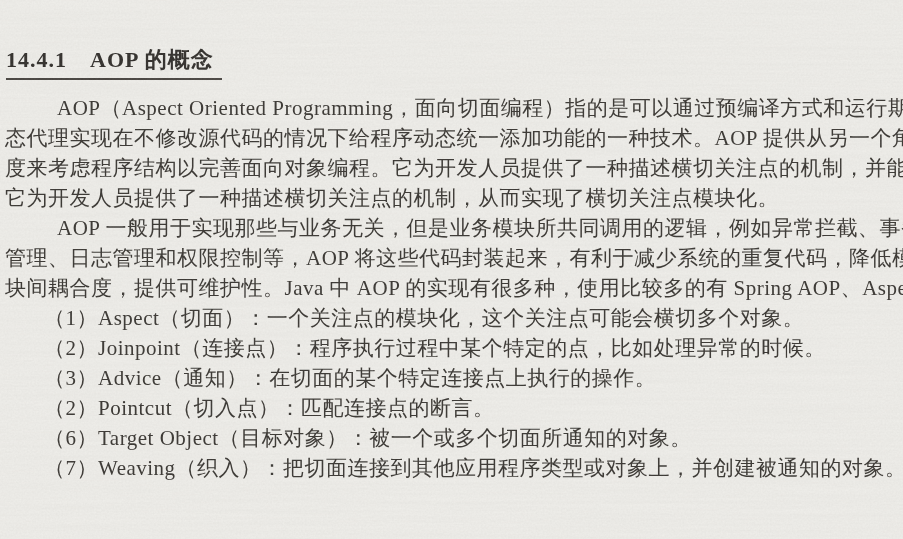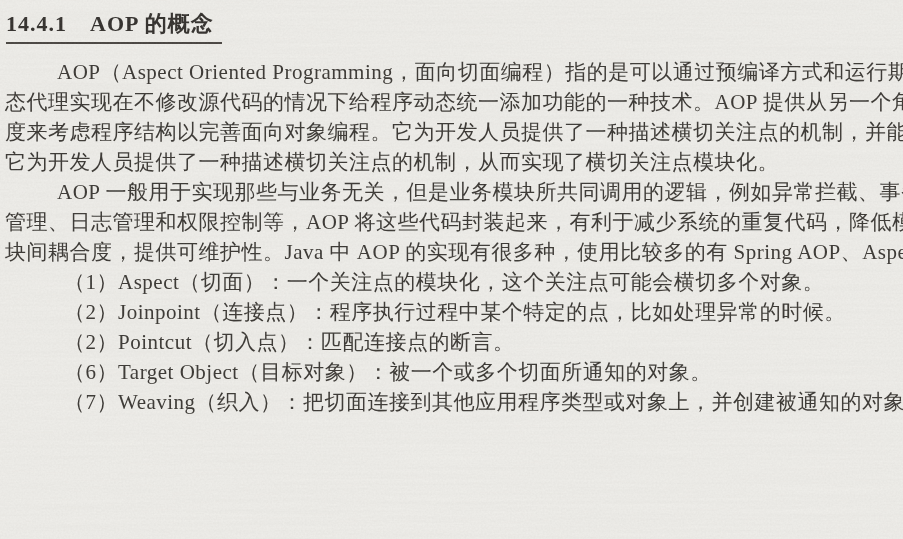"14.4.1 AOP 的概念" .heading-wrap { margin-top: none -> 36px }
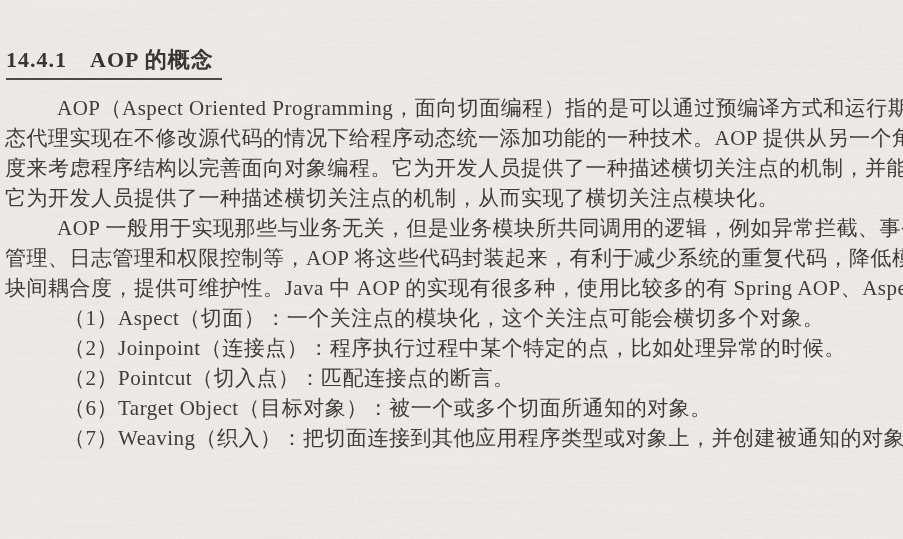"（1）Aspect（切面）：一个关注点的模块化，这个关注点可能会横切多个对象。" .list-item { padding-left: 64px -> 44px }
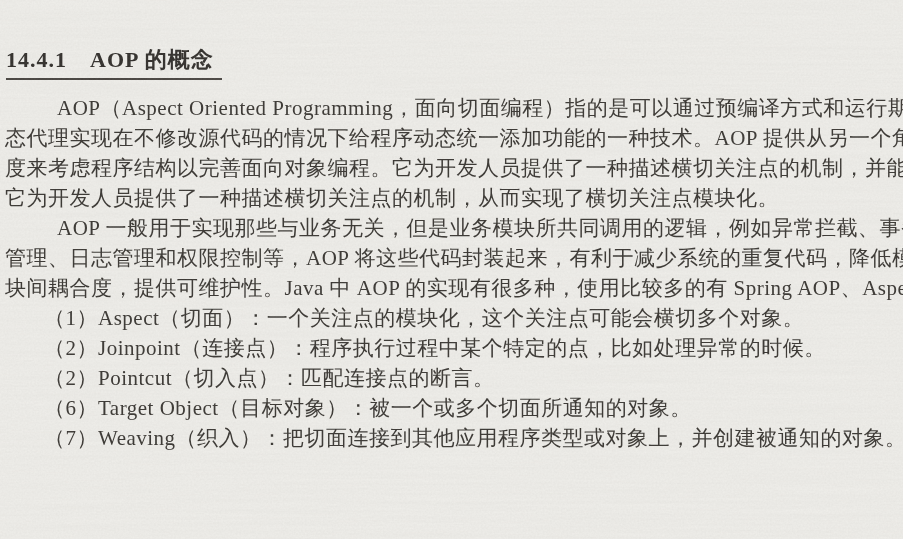"（3）Advice（通知）：在切面的某个特定连接点上执行的操作。" div.line { html: none -> <div>（3）Advice（通知）：在切面的某个特定连接点上执行的操作。</div> }
